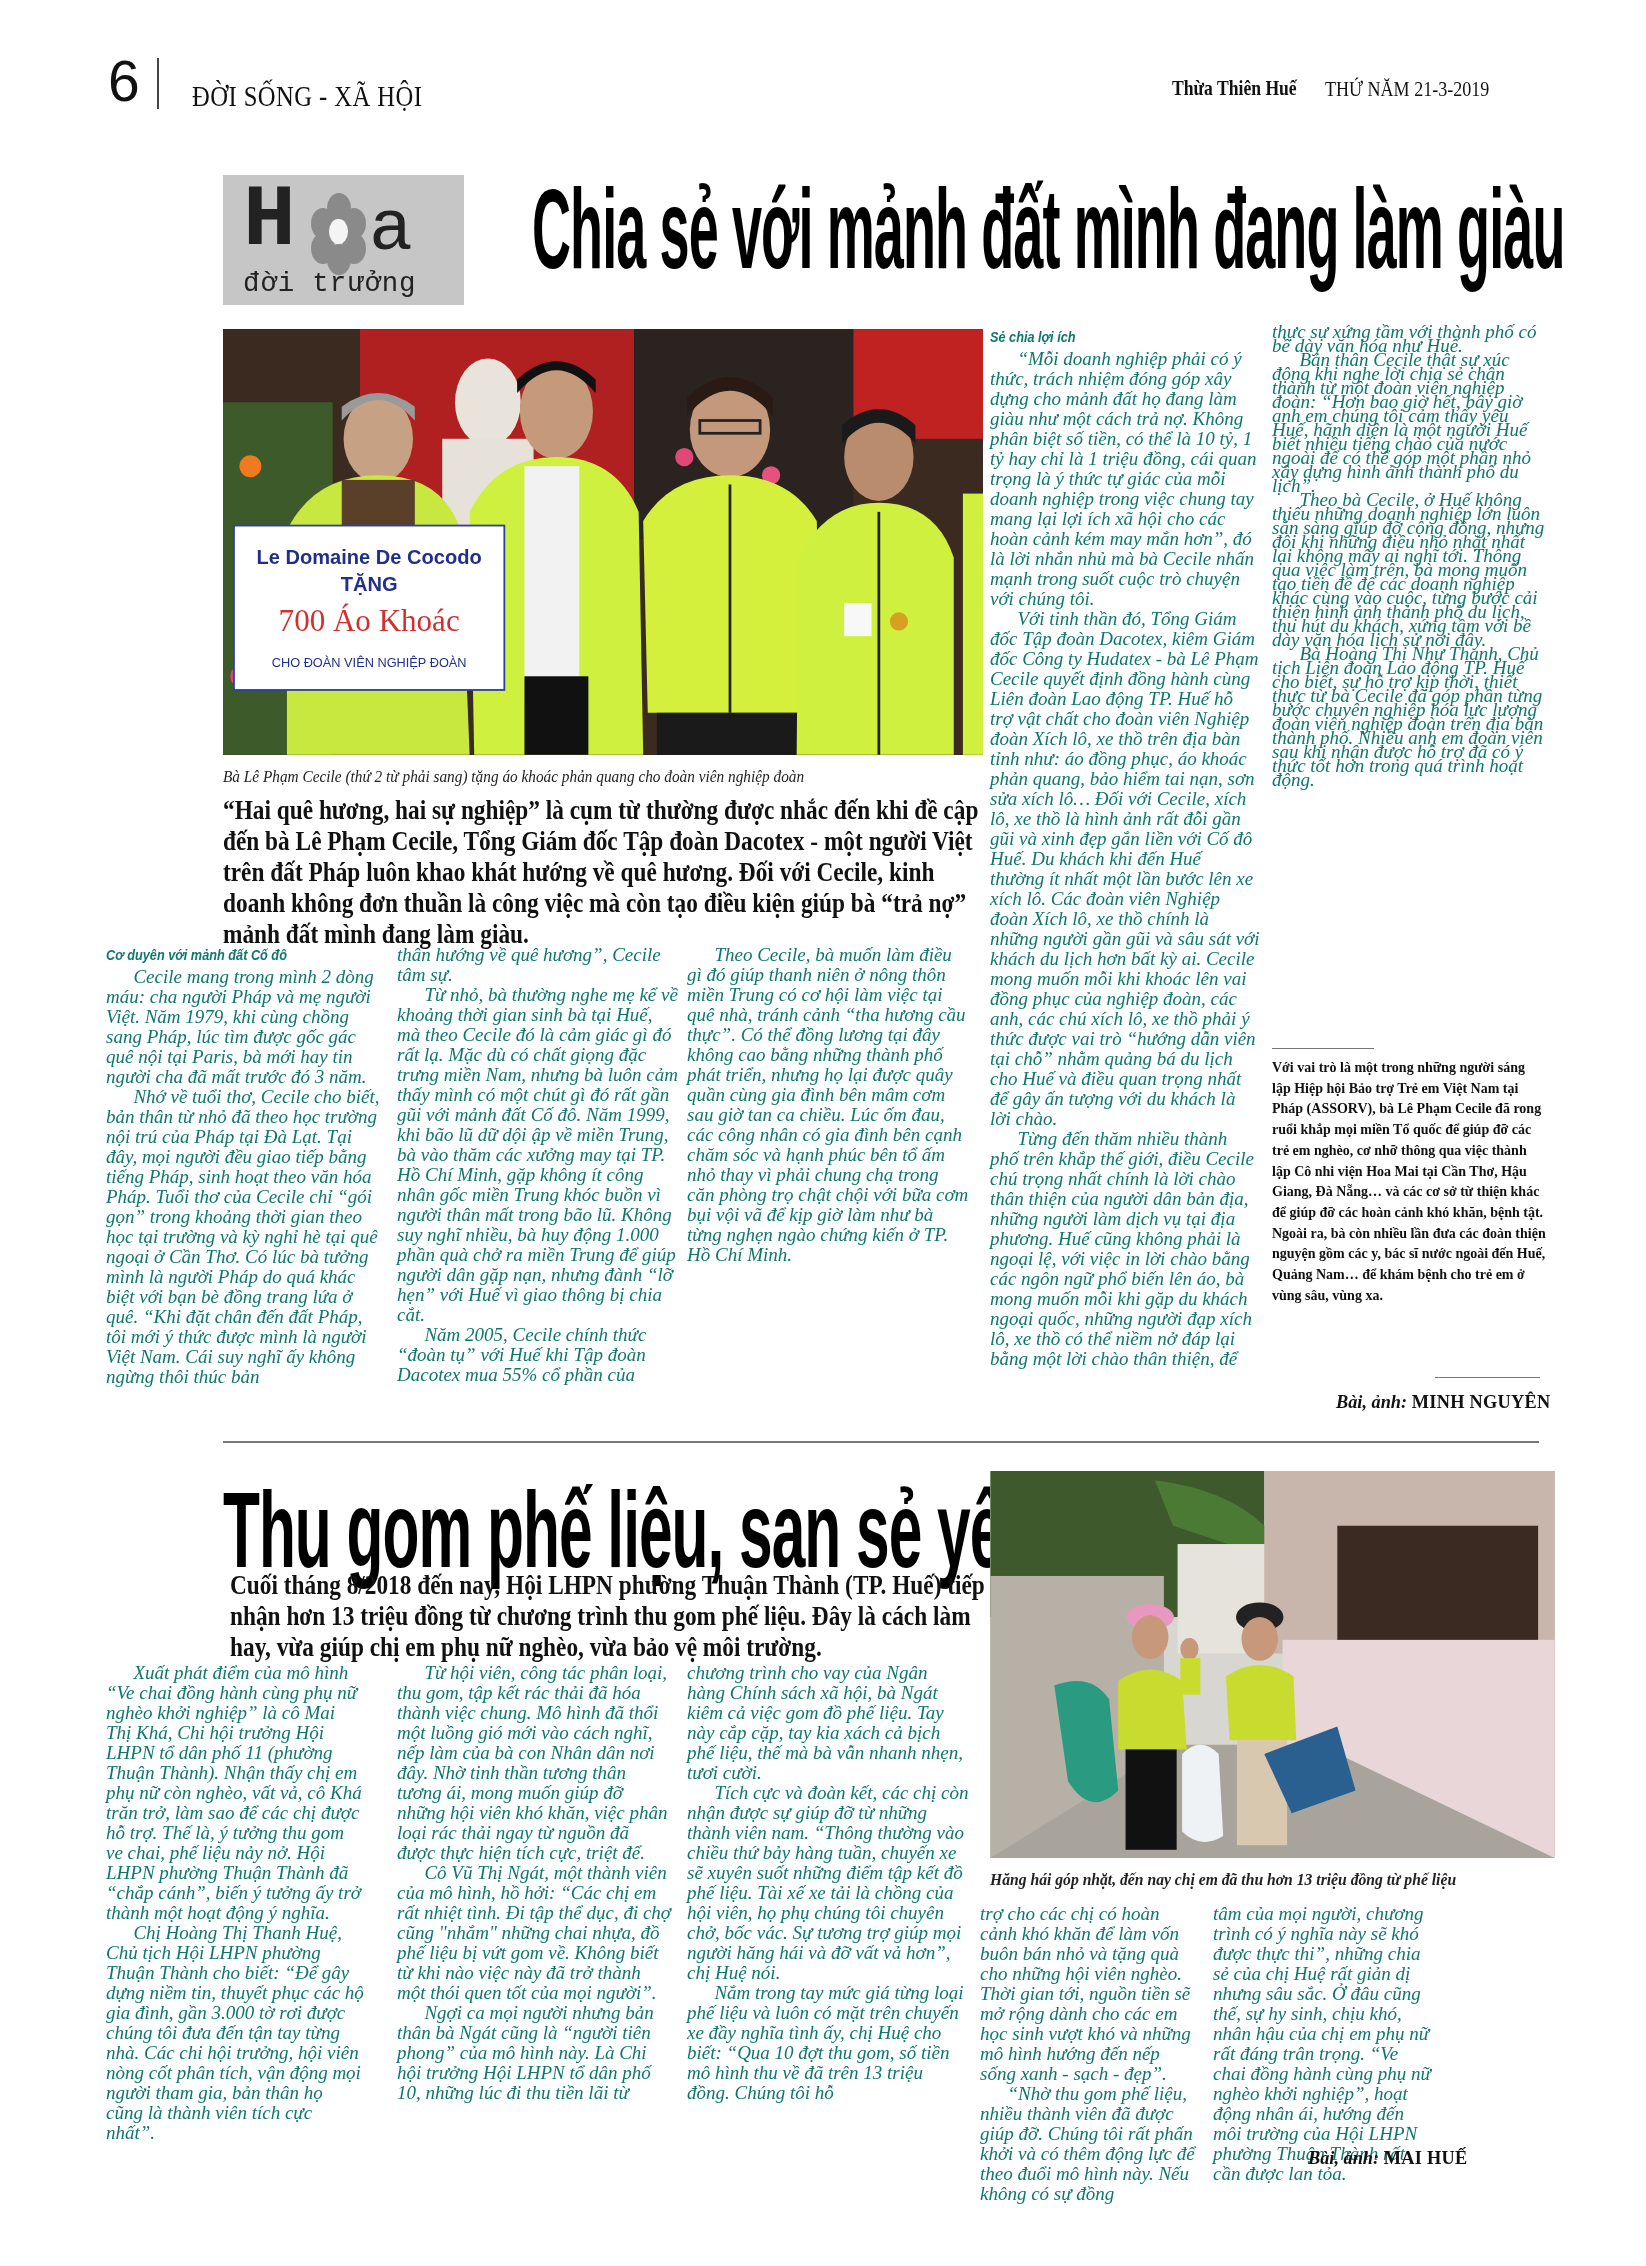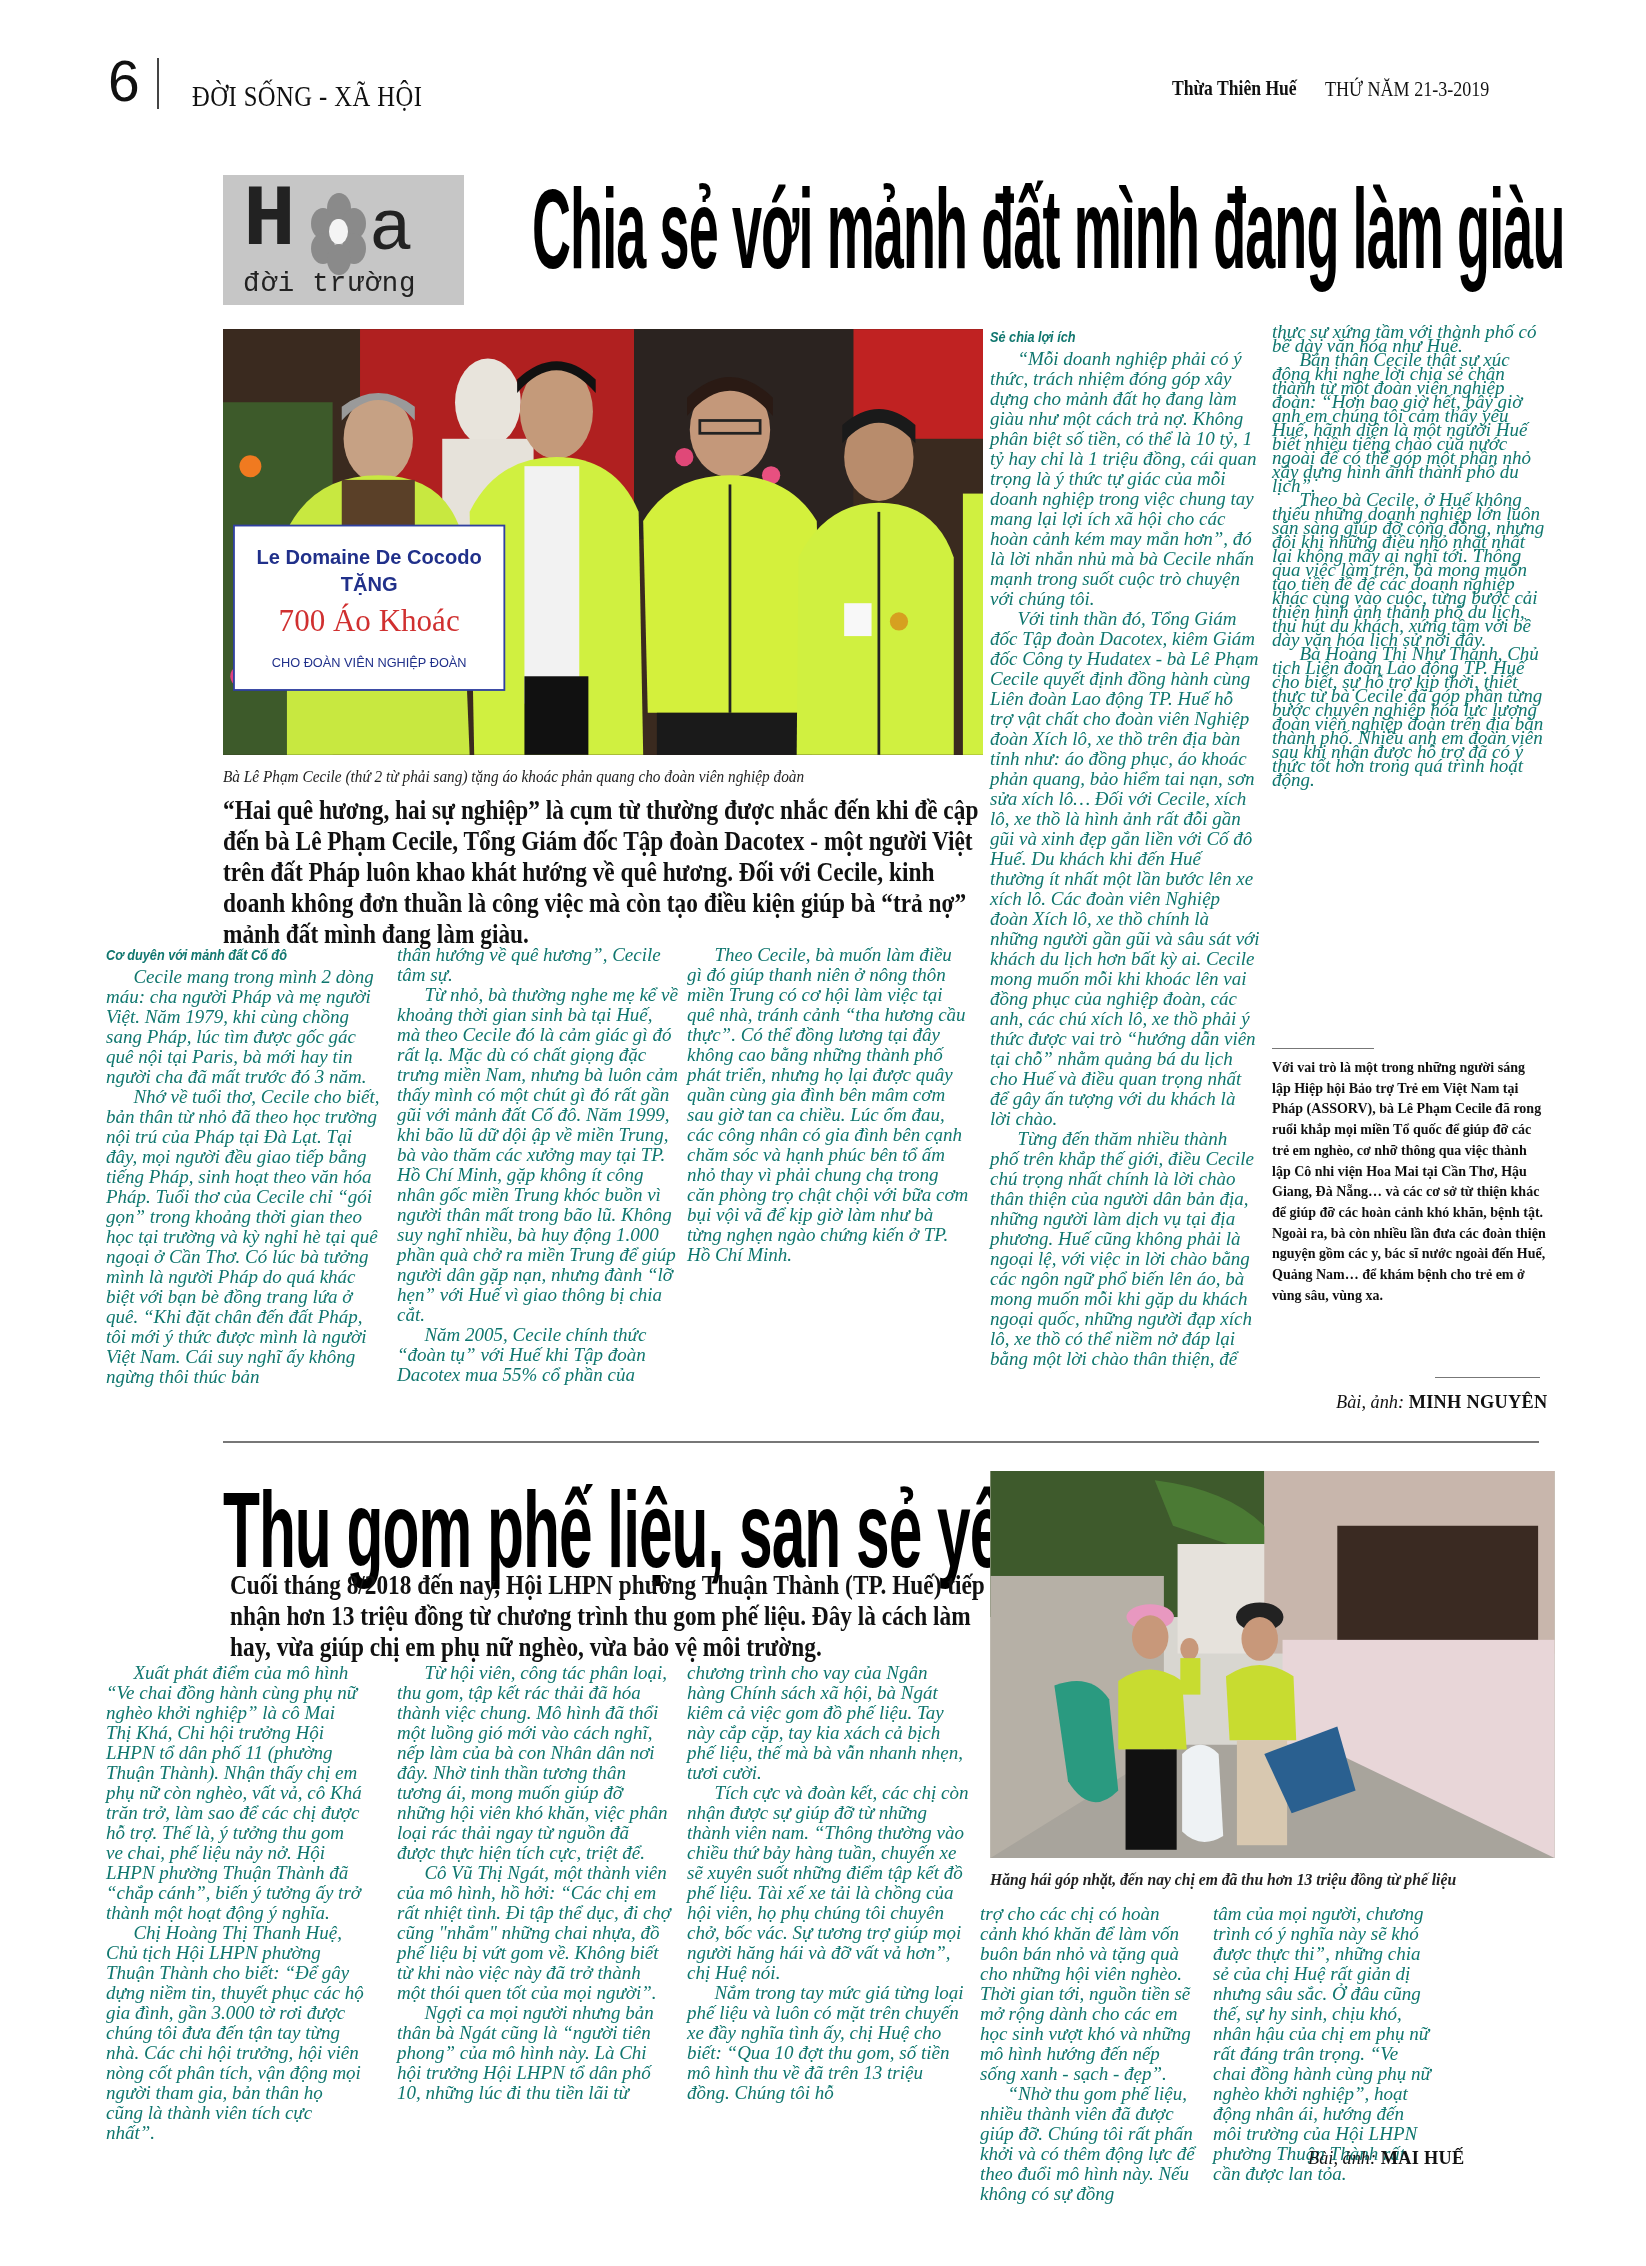"đời trường" span.sub { text: trường -> trưởng }
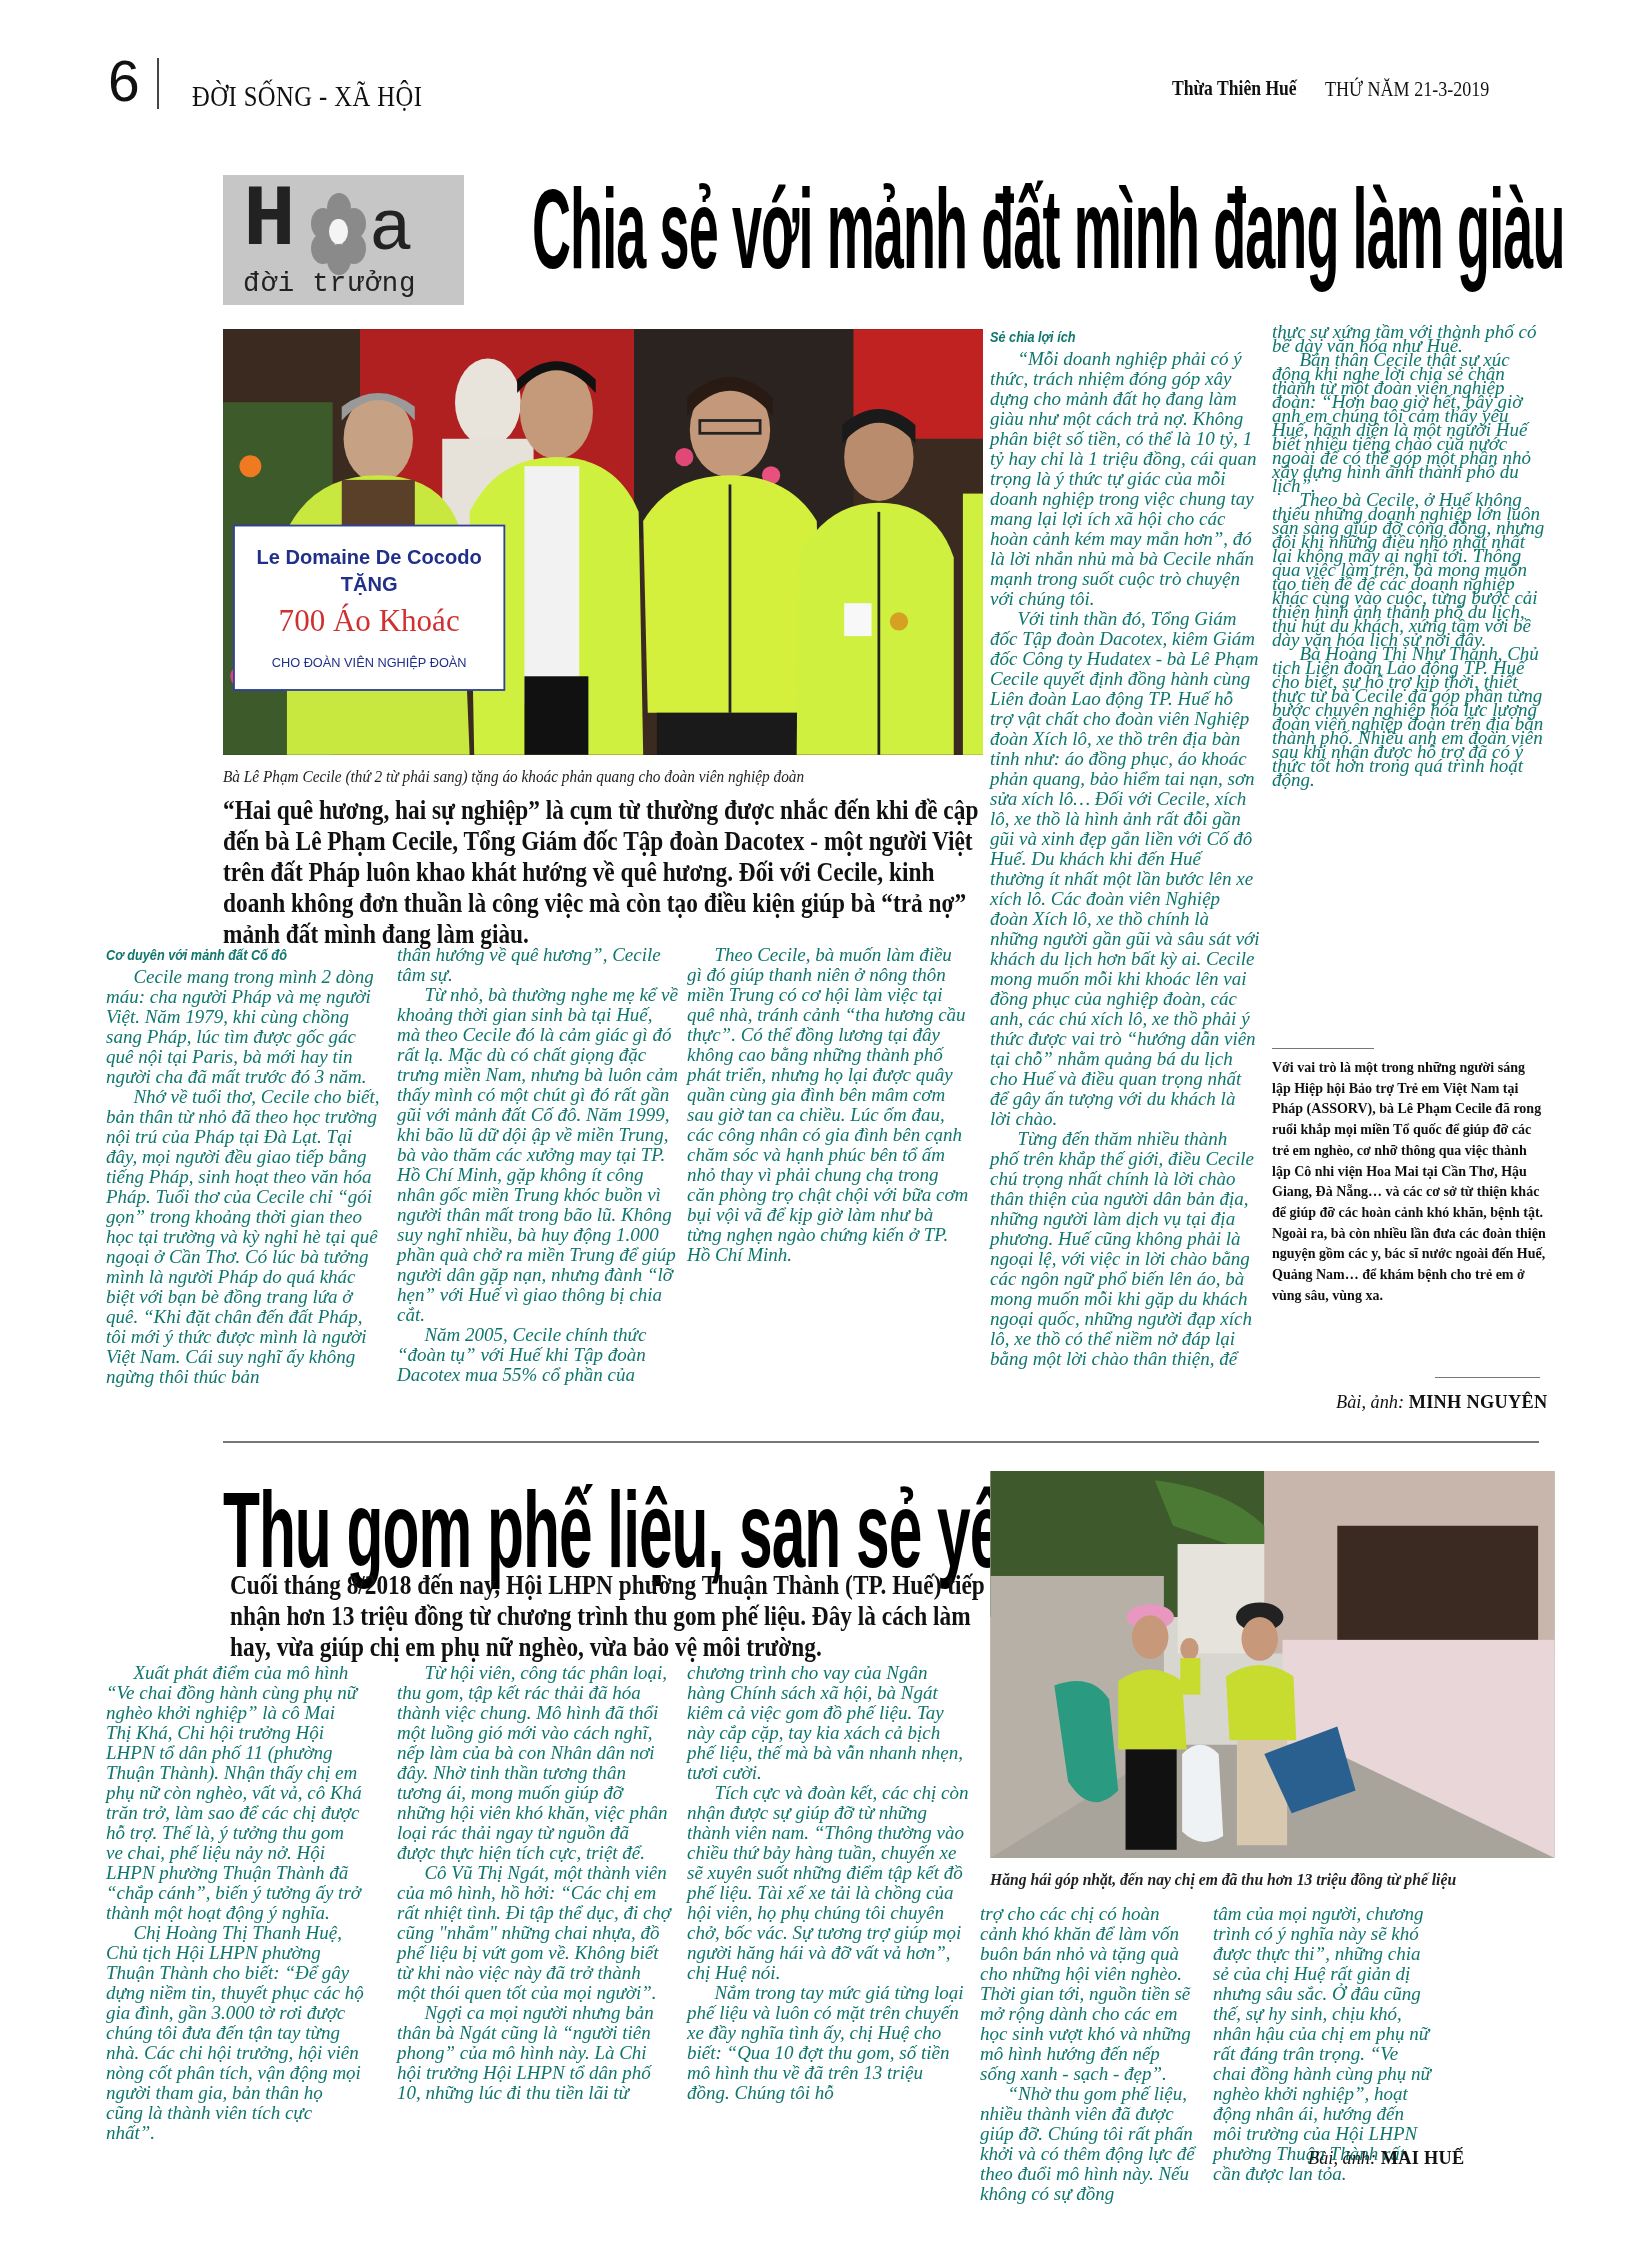"Bài, ảnh:" .byline em { font-weight: normal -> bold }
